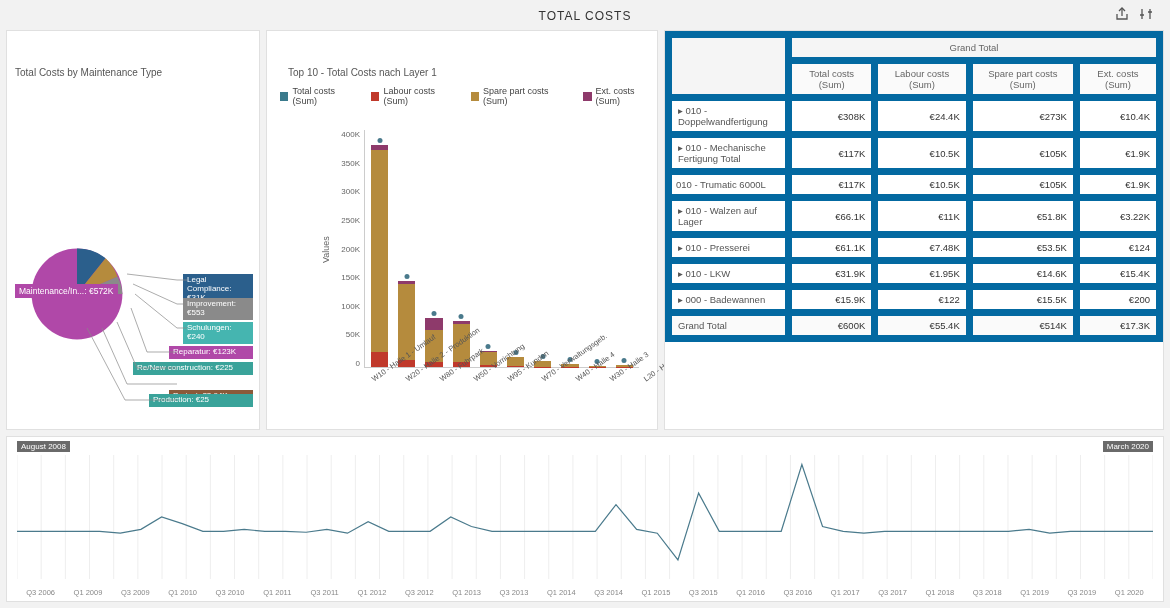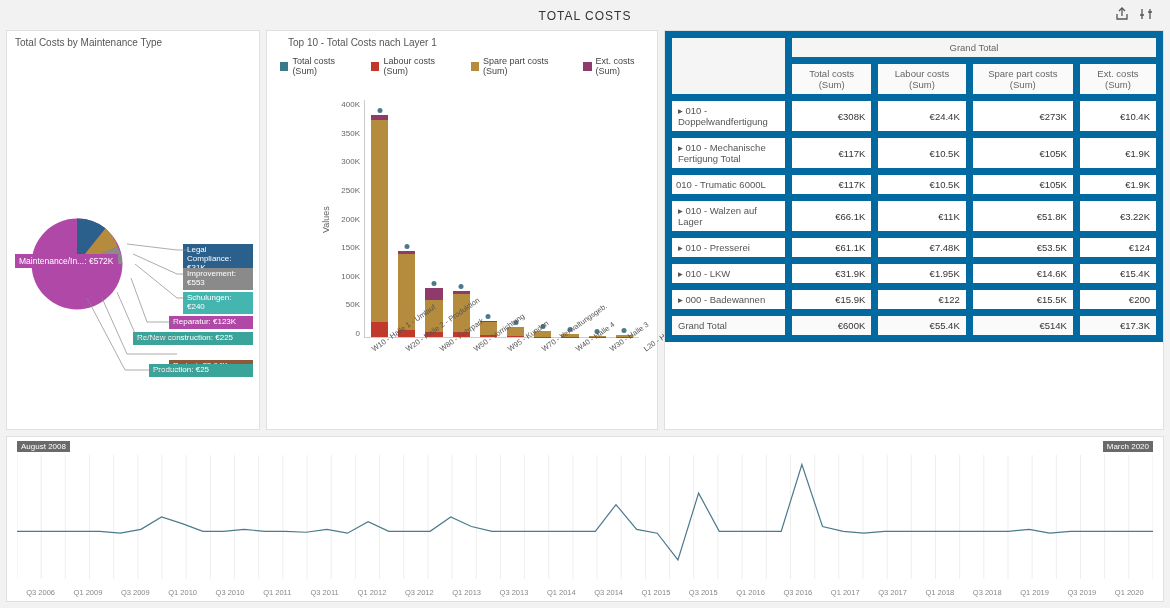"Total Costs by Maintenance Type" .panel-title { margin-top: none -> 30px }
